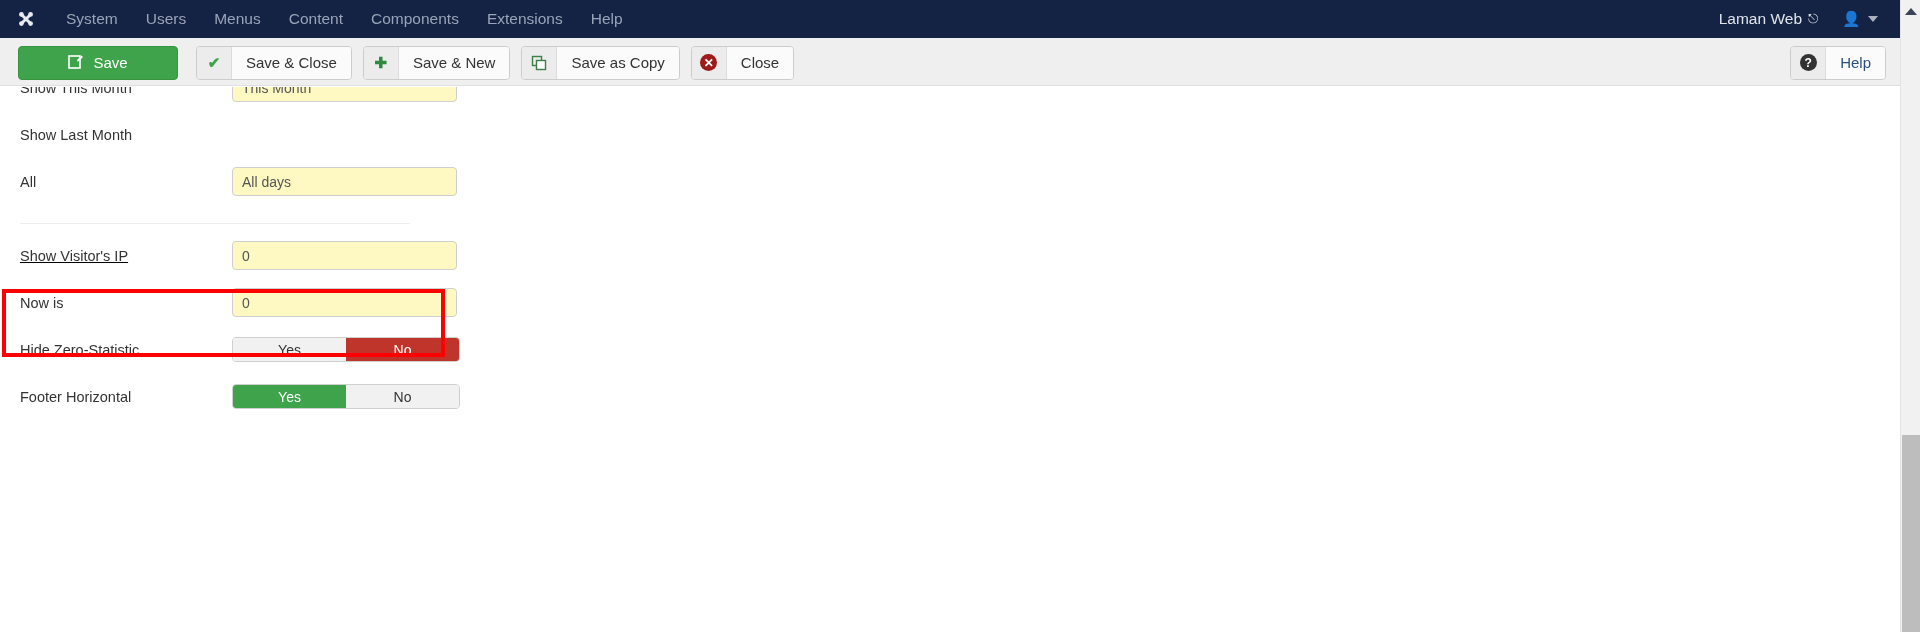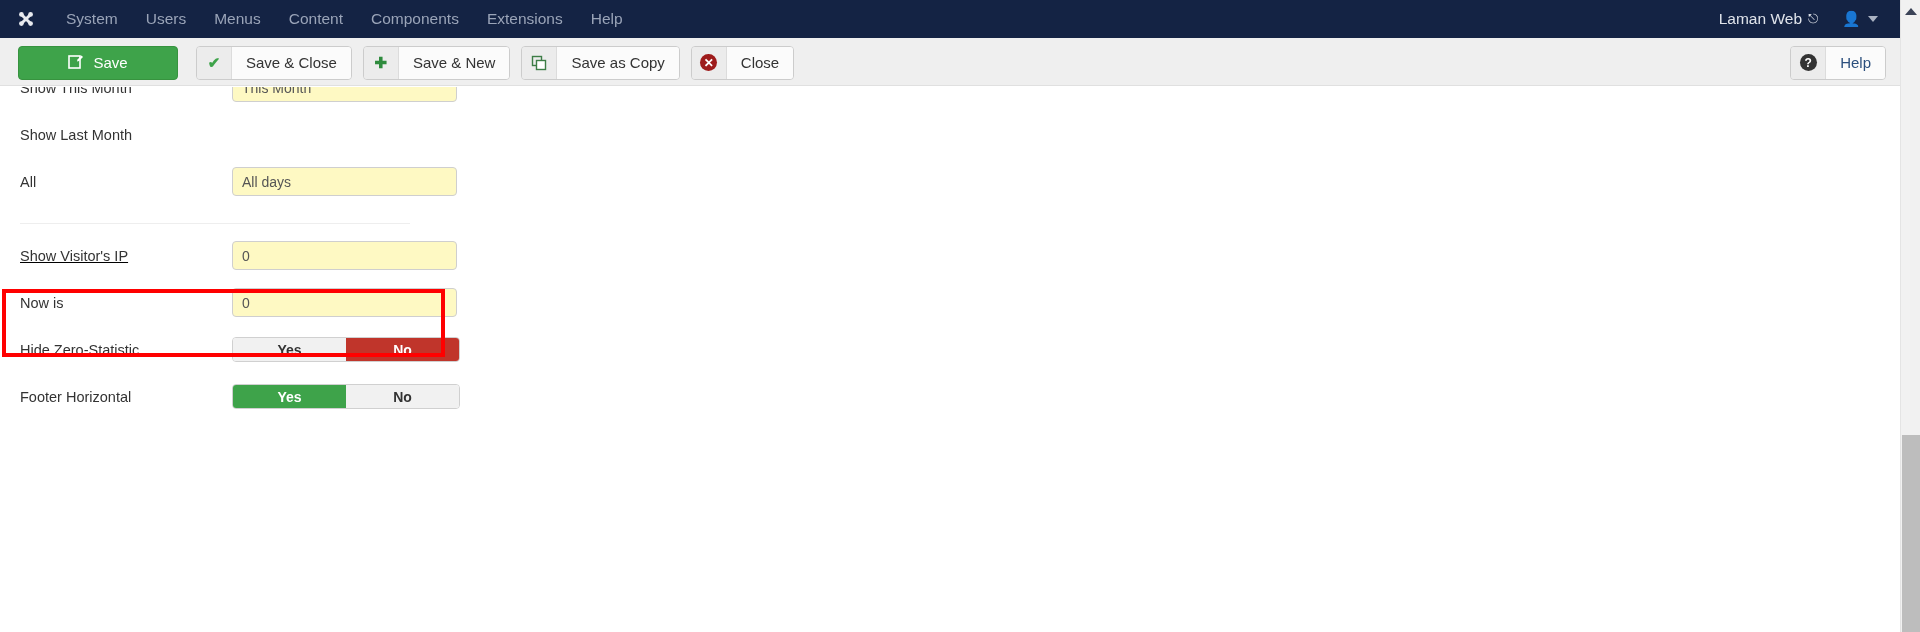"Yes" .toggle-opt { font-weight: bold -> none }
